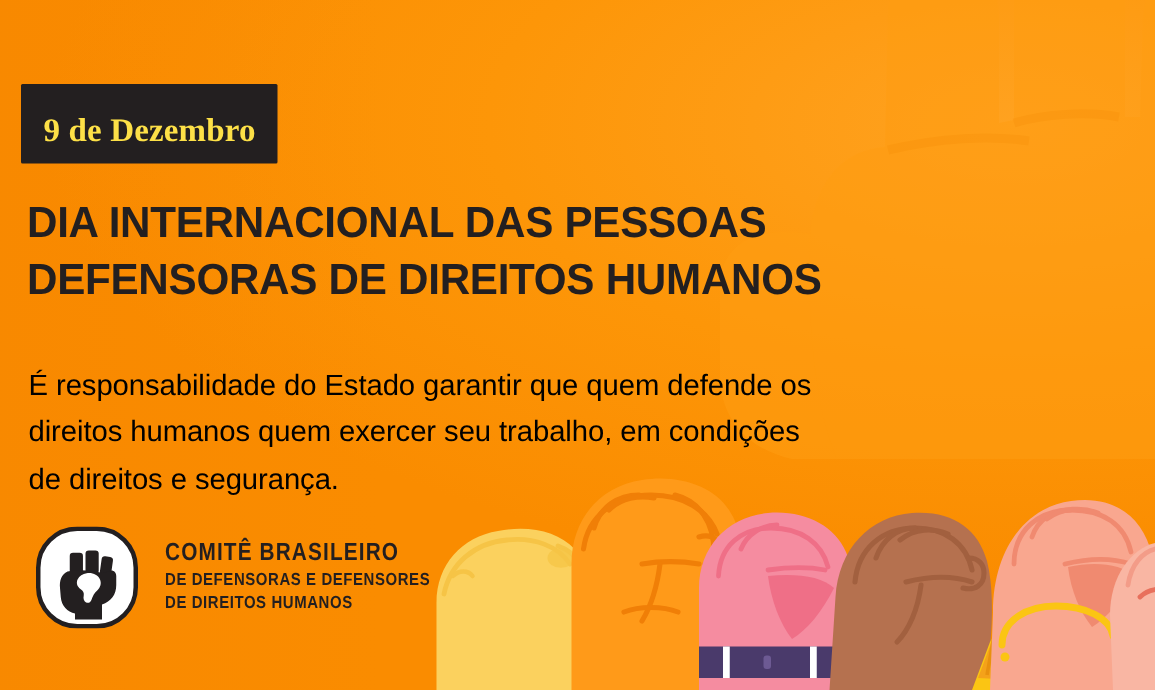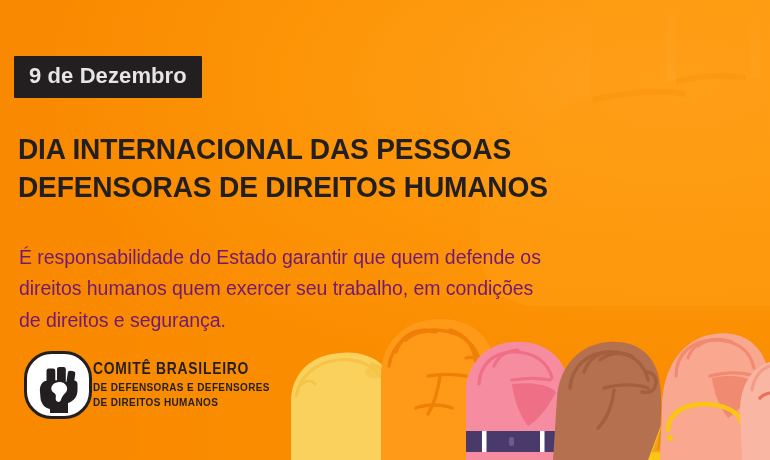"9 de Dezembro" .date-badge { color: #e5e5e5 -> #fde047; font-family: none -> Liberation Serif, serif; padding: 9px 15px 11px 15px -> 20px 15px 11px 15px }
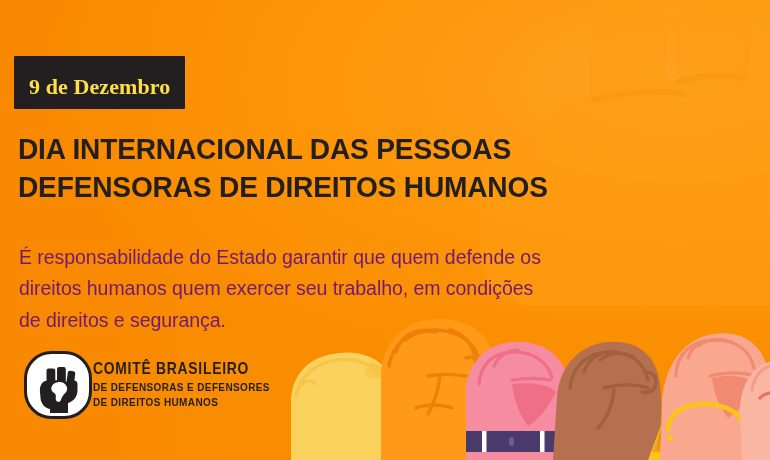"É responsabilidade do Estado garantir" .body-copy { color: #701a75 -> #000000 }
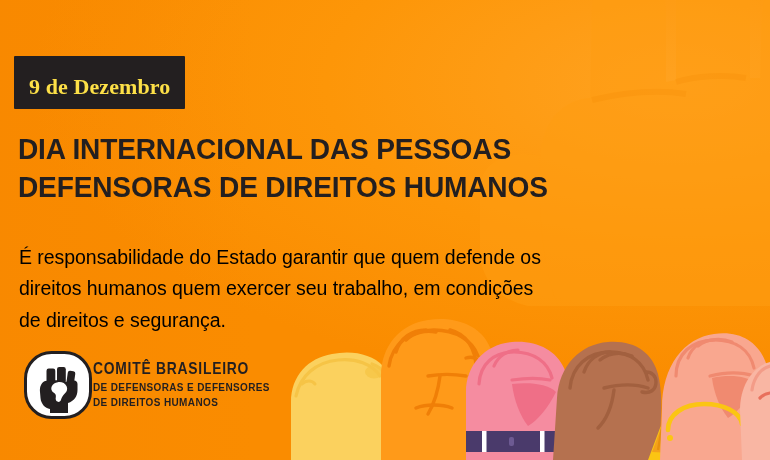"COMITÊ BRASILEIRO" .logo-lockup { gap: 1px -> 18px }
